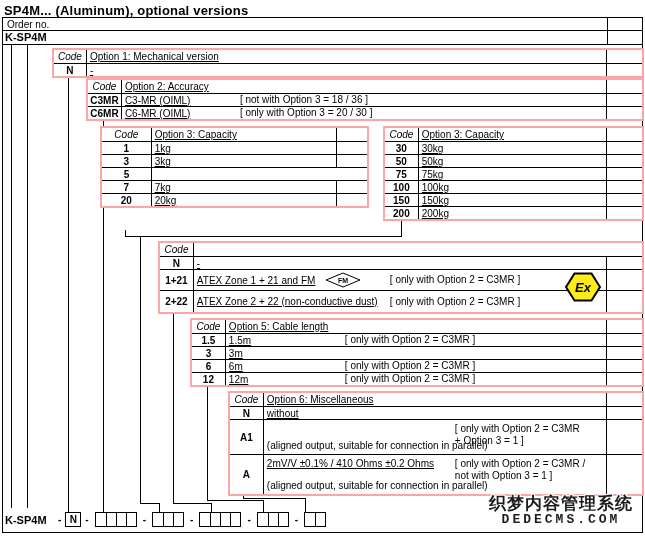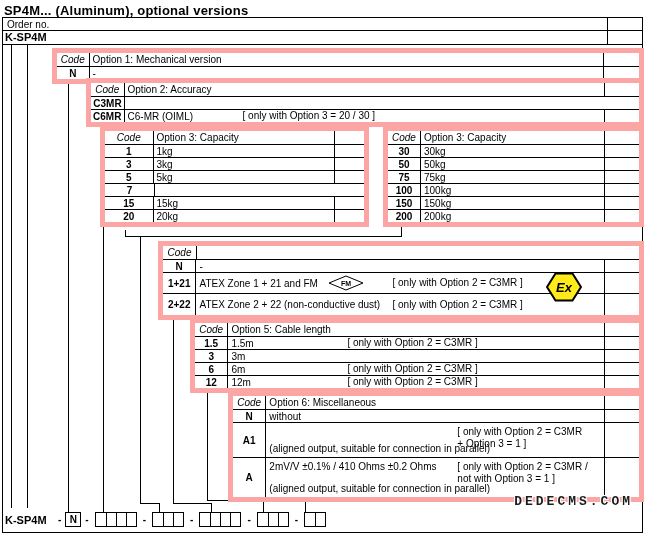"Code" .tbl { border: 5px solid #fca5a5 -> 2px solid #fca5a5 }
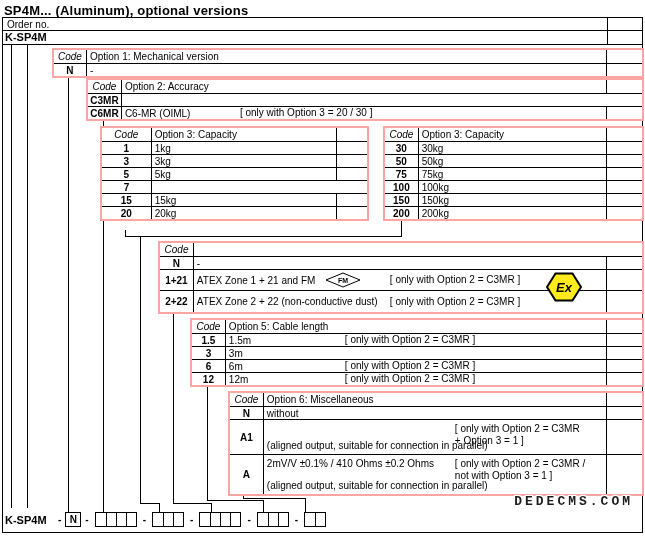"Option 1: Mechanical version" .cdesc { text-decoration: none -> underline }
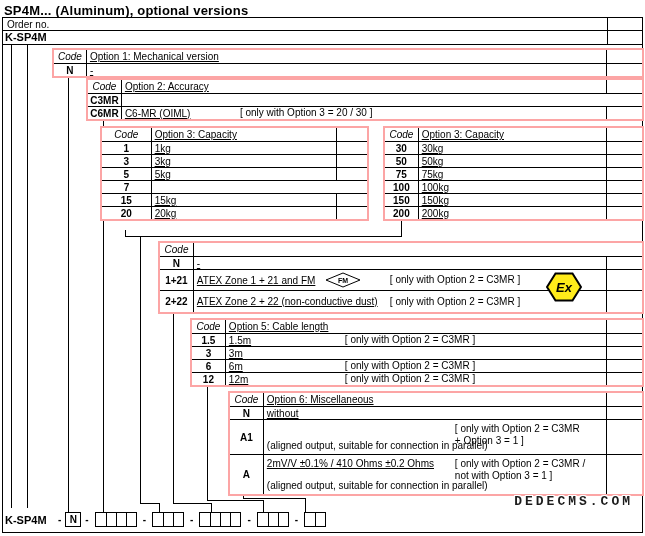"C3-MR (OIML)" div.cdesc { html: none -> <div> <span>C3-MR (OIML)</span> <span>[ not with Option 3 = 18 / 36 ]</span> </div> }
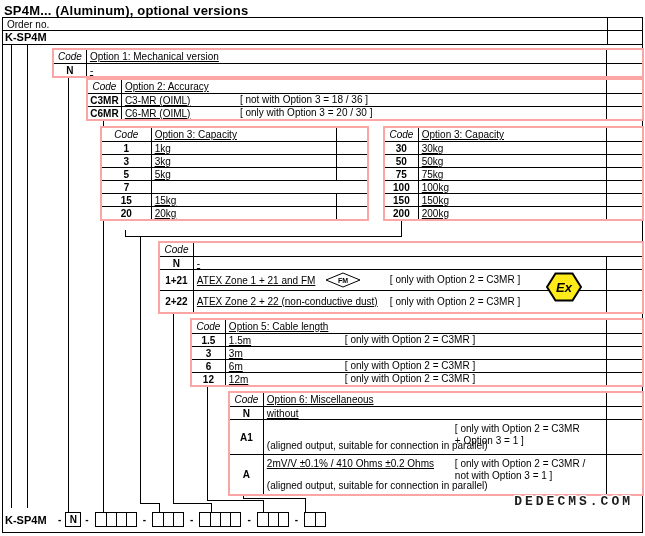"5kg" div.cdesc { html: <div> <span>5kg</span> </div> -> none }
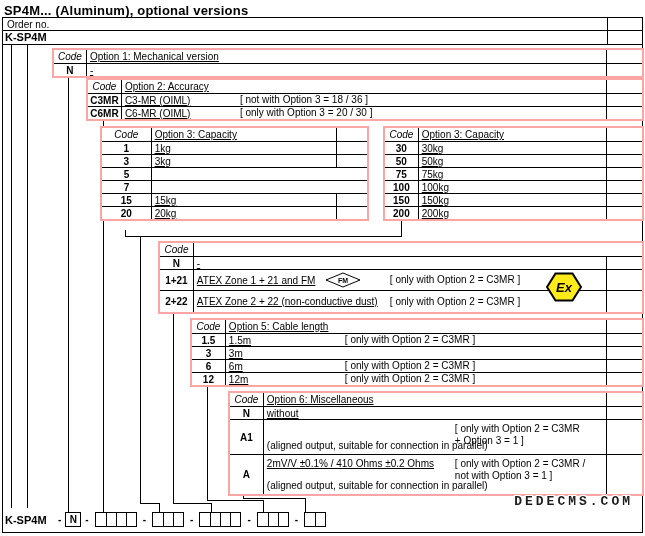"7kg" div.cdesc { html: none -> <div> <span>7kg</span> </div> }
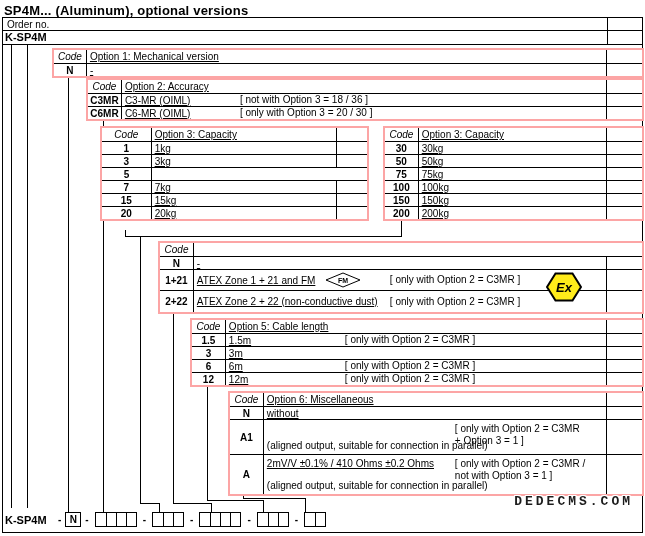"15" div.trow { html: <div> <div>15</div> <div> <span>15kg</span> </div> <div></div> </div> -> none }
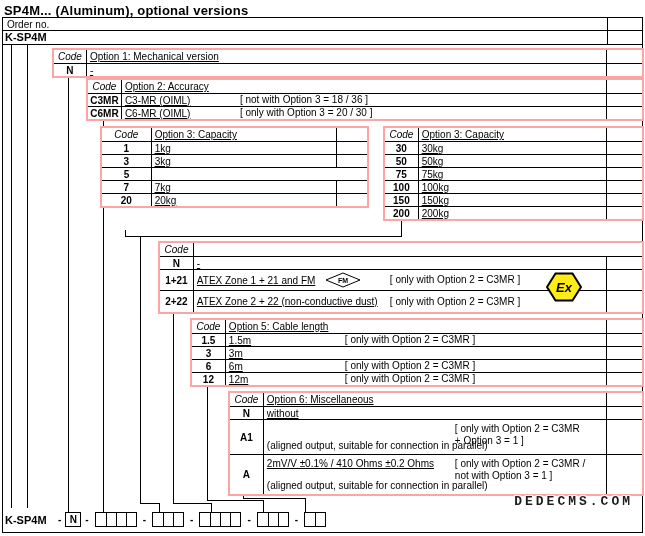"Ex" #ex-icon { left: 546px -> 565px }
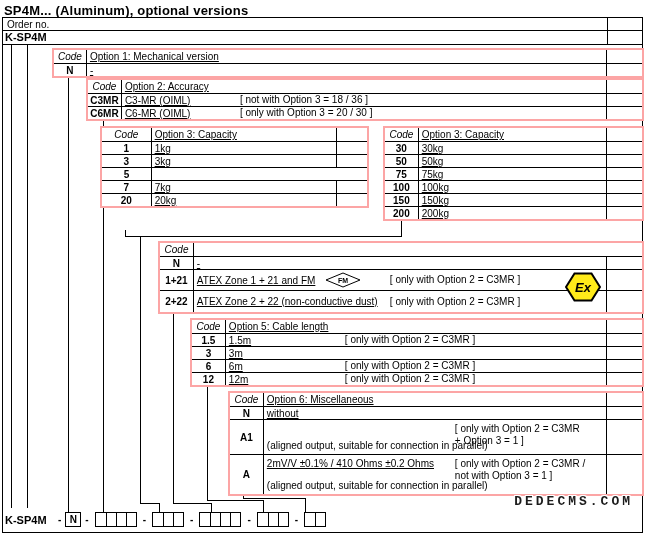"织梦内容管理系统" div.wm1 { html: none -> <div>织梦内容管理系统</div> }
